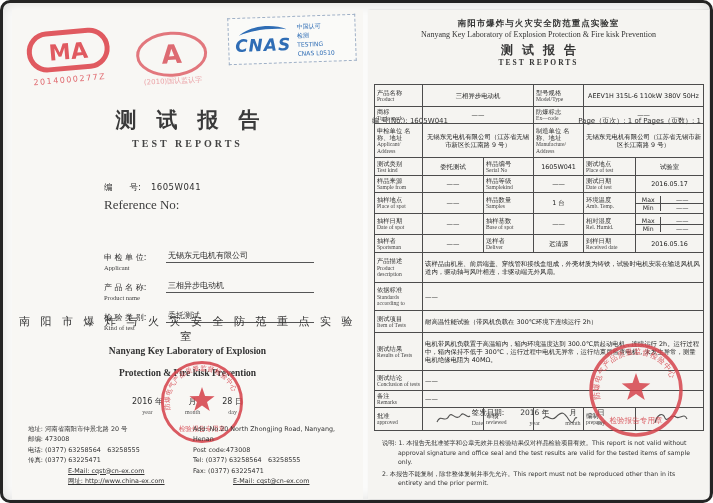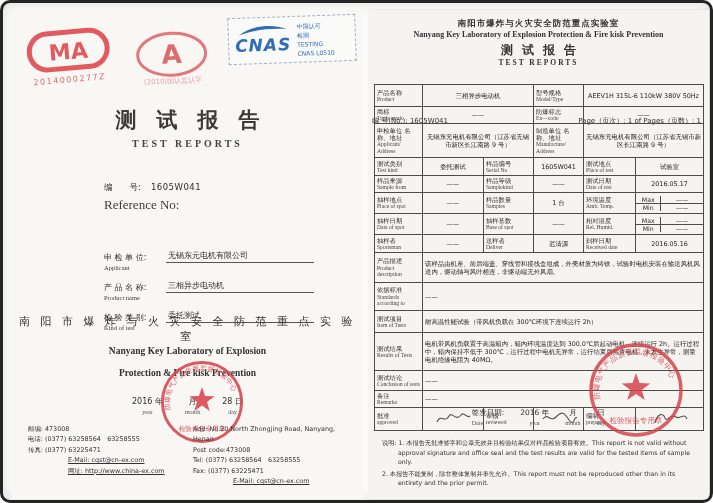"Nanyang Key Laboratory of Explosion Protection" .rp-head2 { font-weight: bold -> normal }
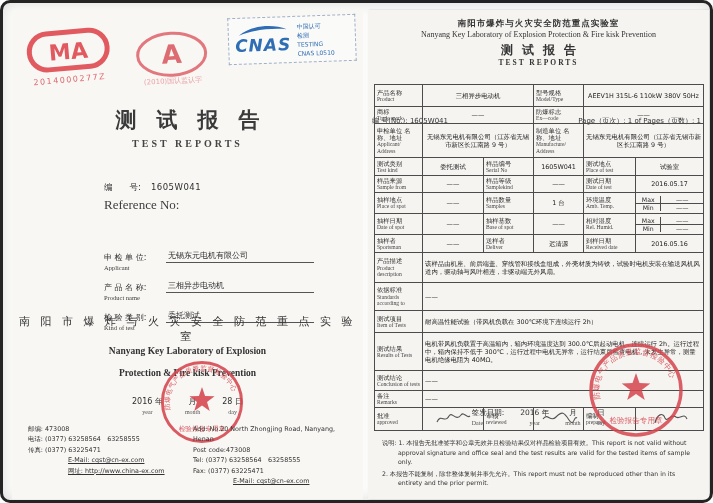"地址: 河南省南阳市仲景北路 20 号" div { html: none -> <div>地址: 河南省南阳市仲景北路 20 号</div> }
